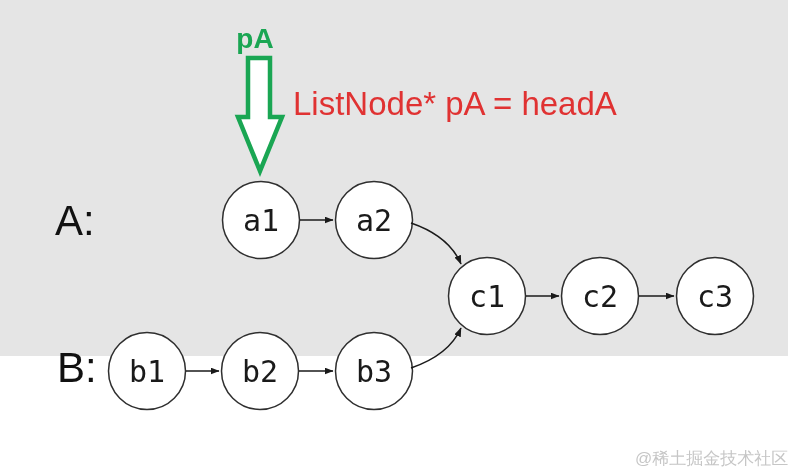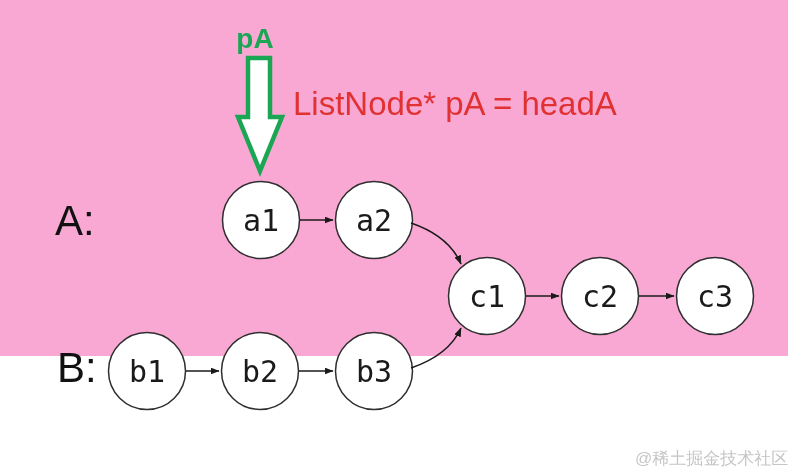"pA" .stage { background: #f9a8d4 -> #e5e5e5 }
